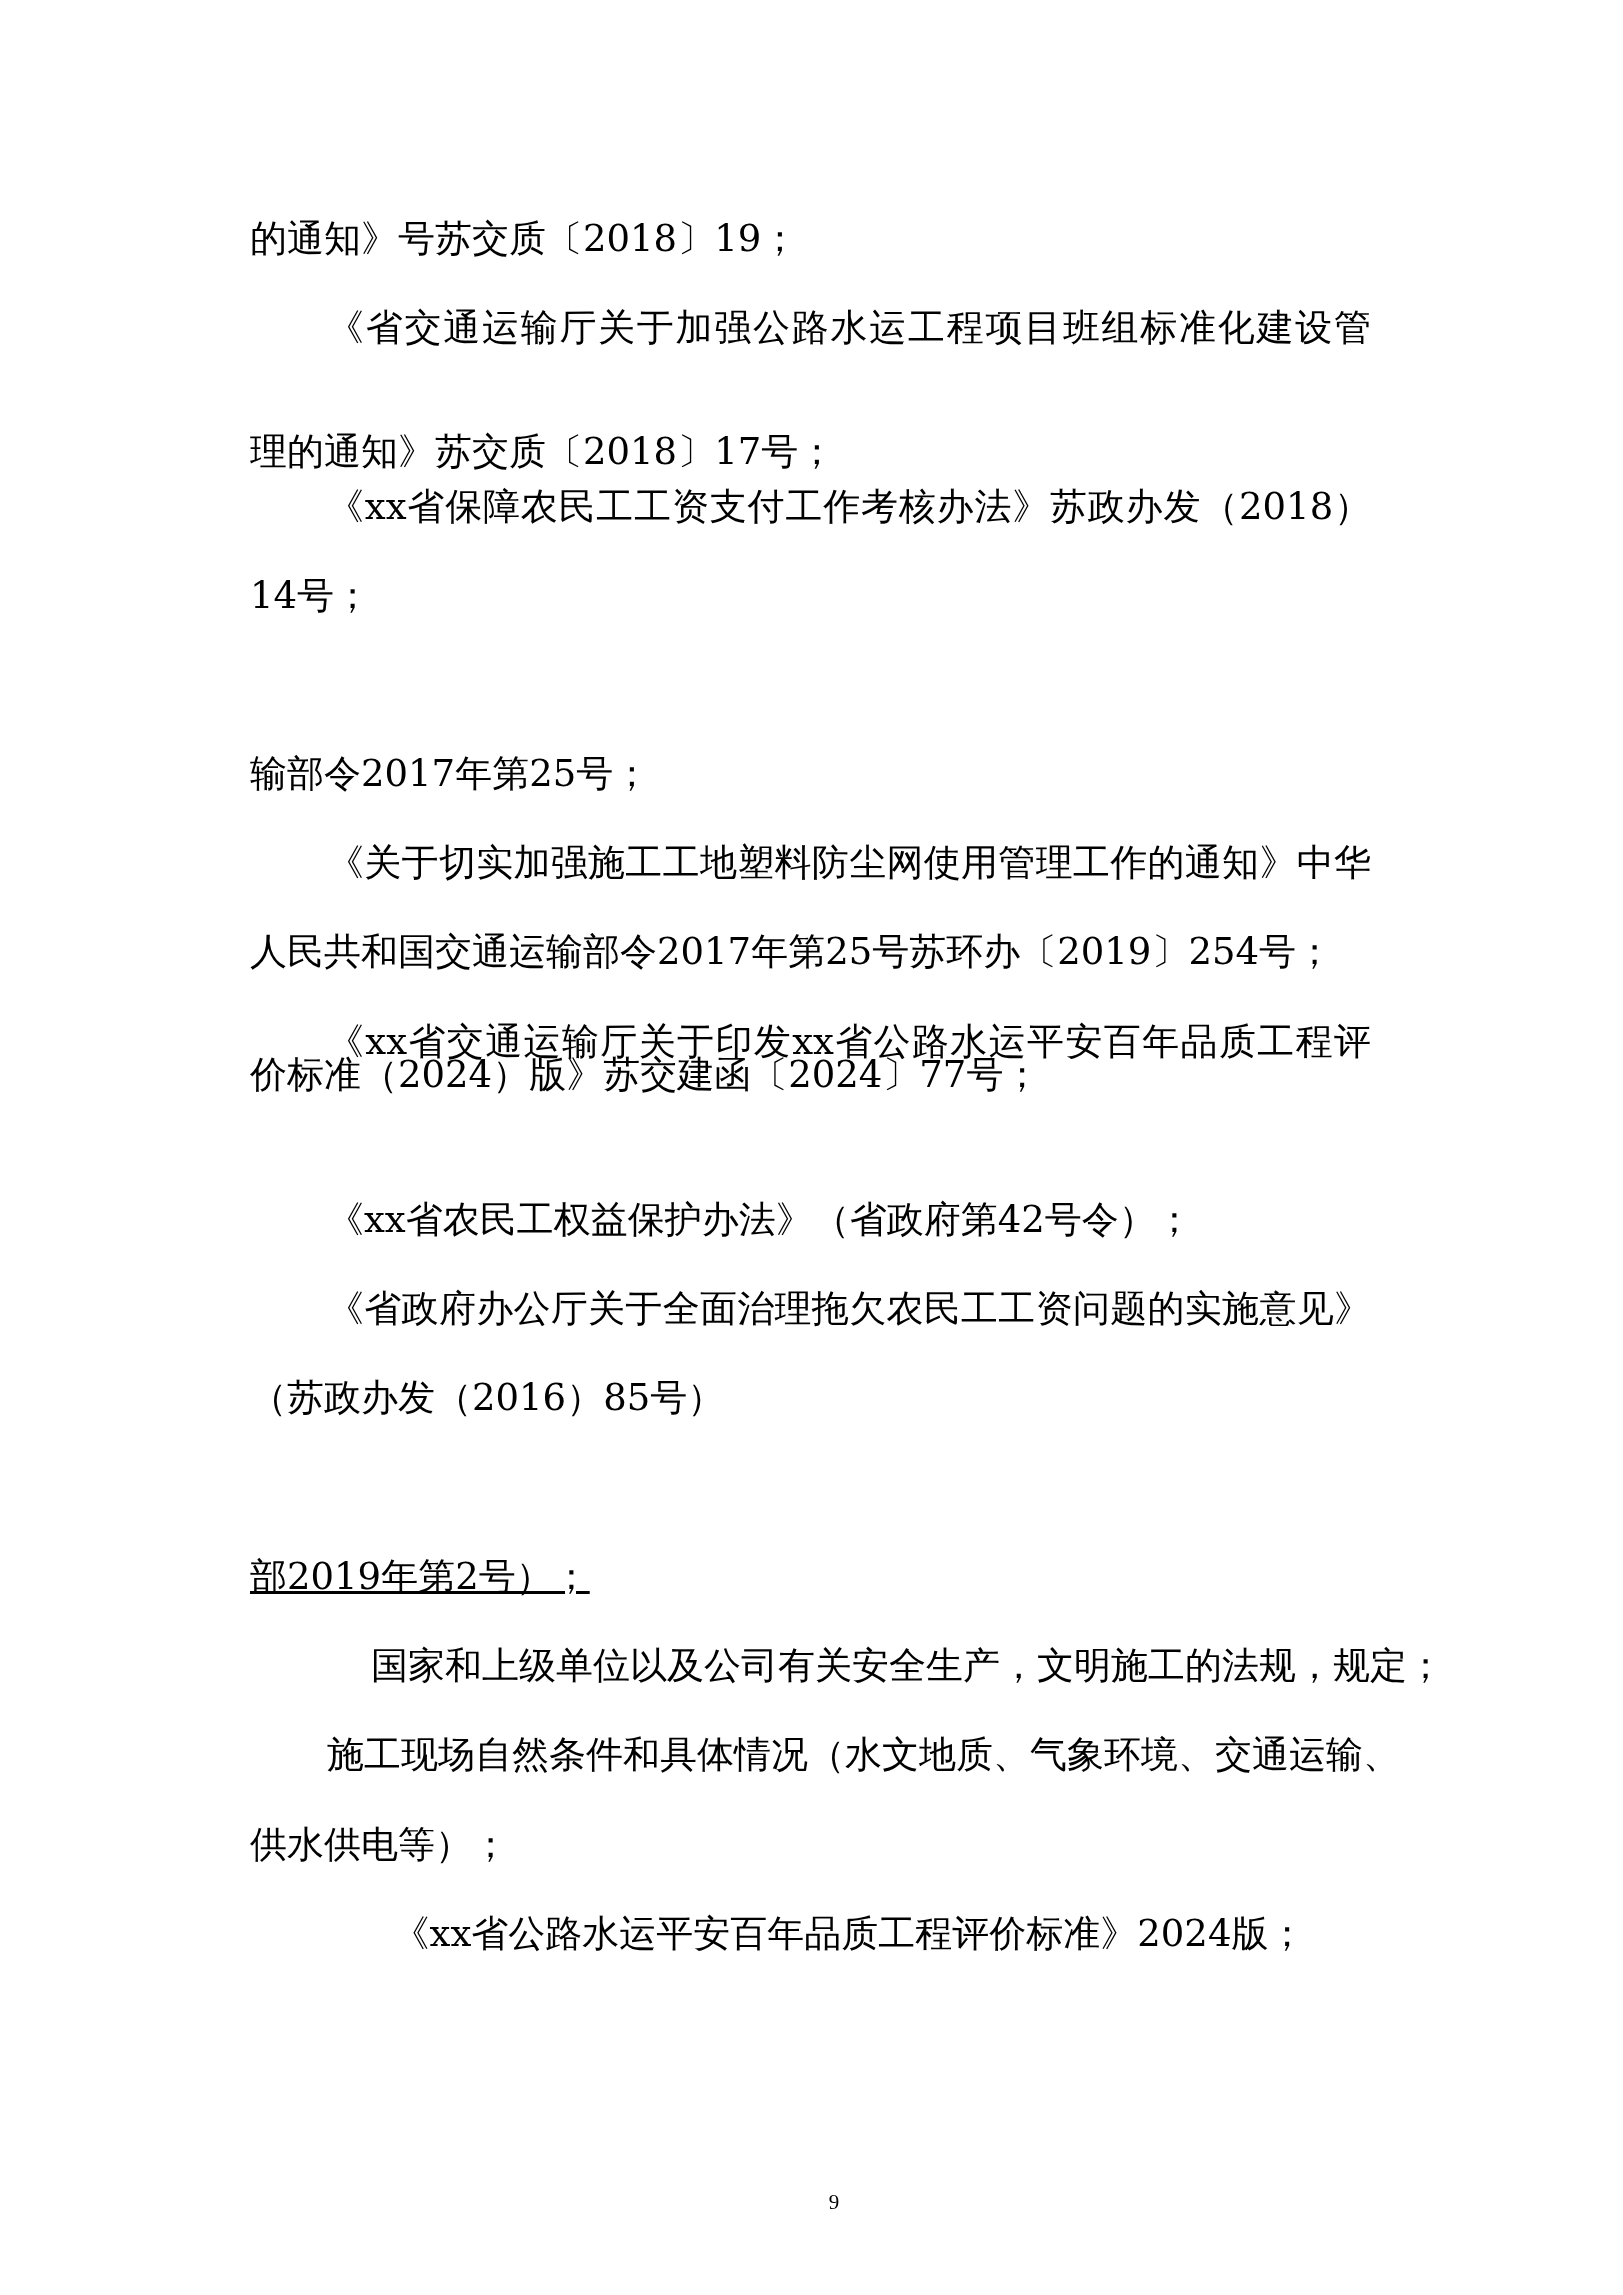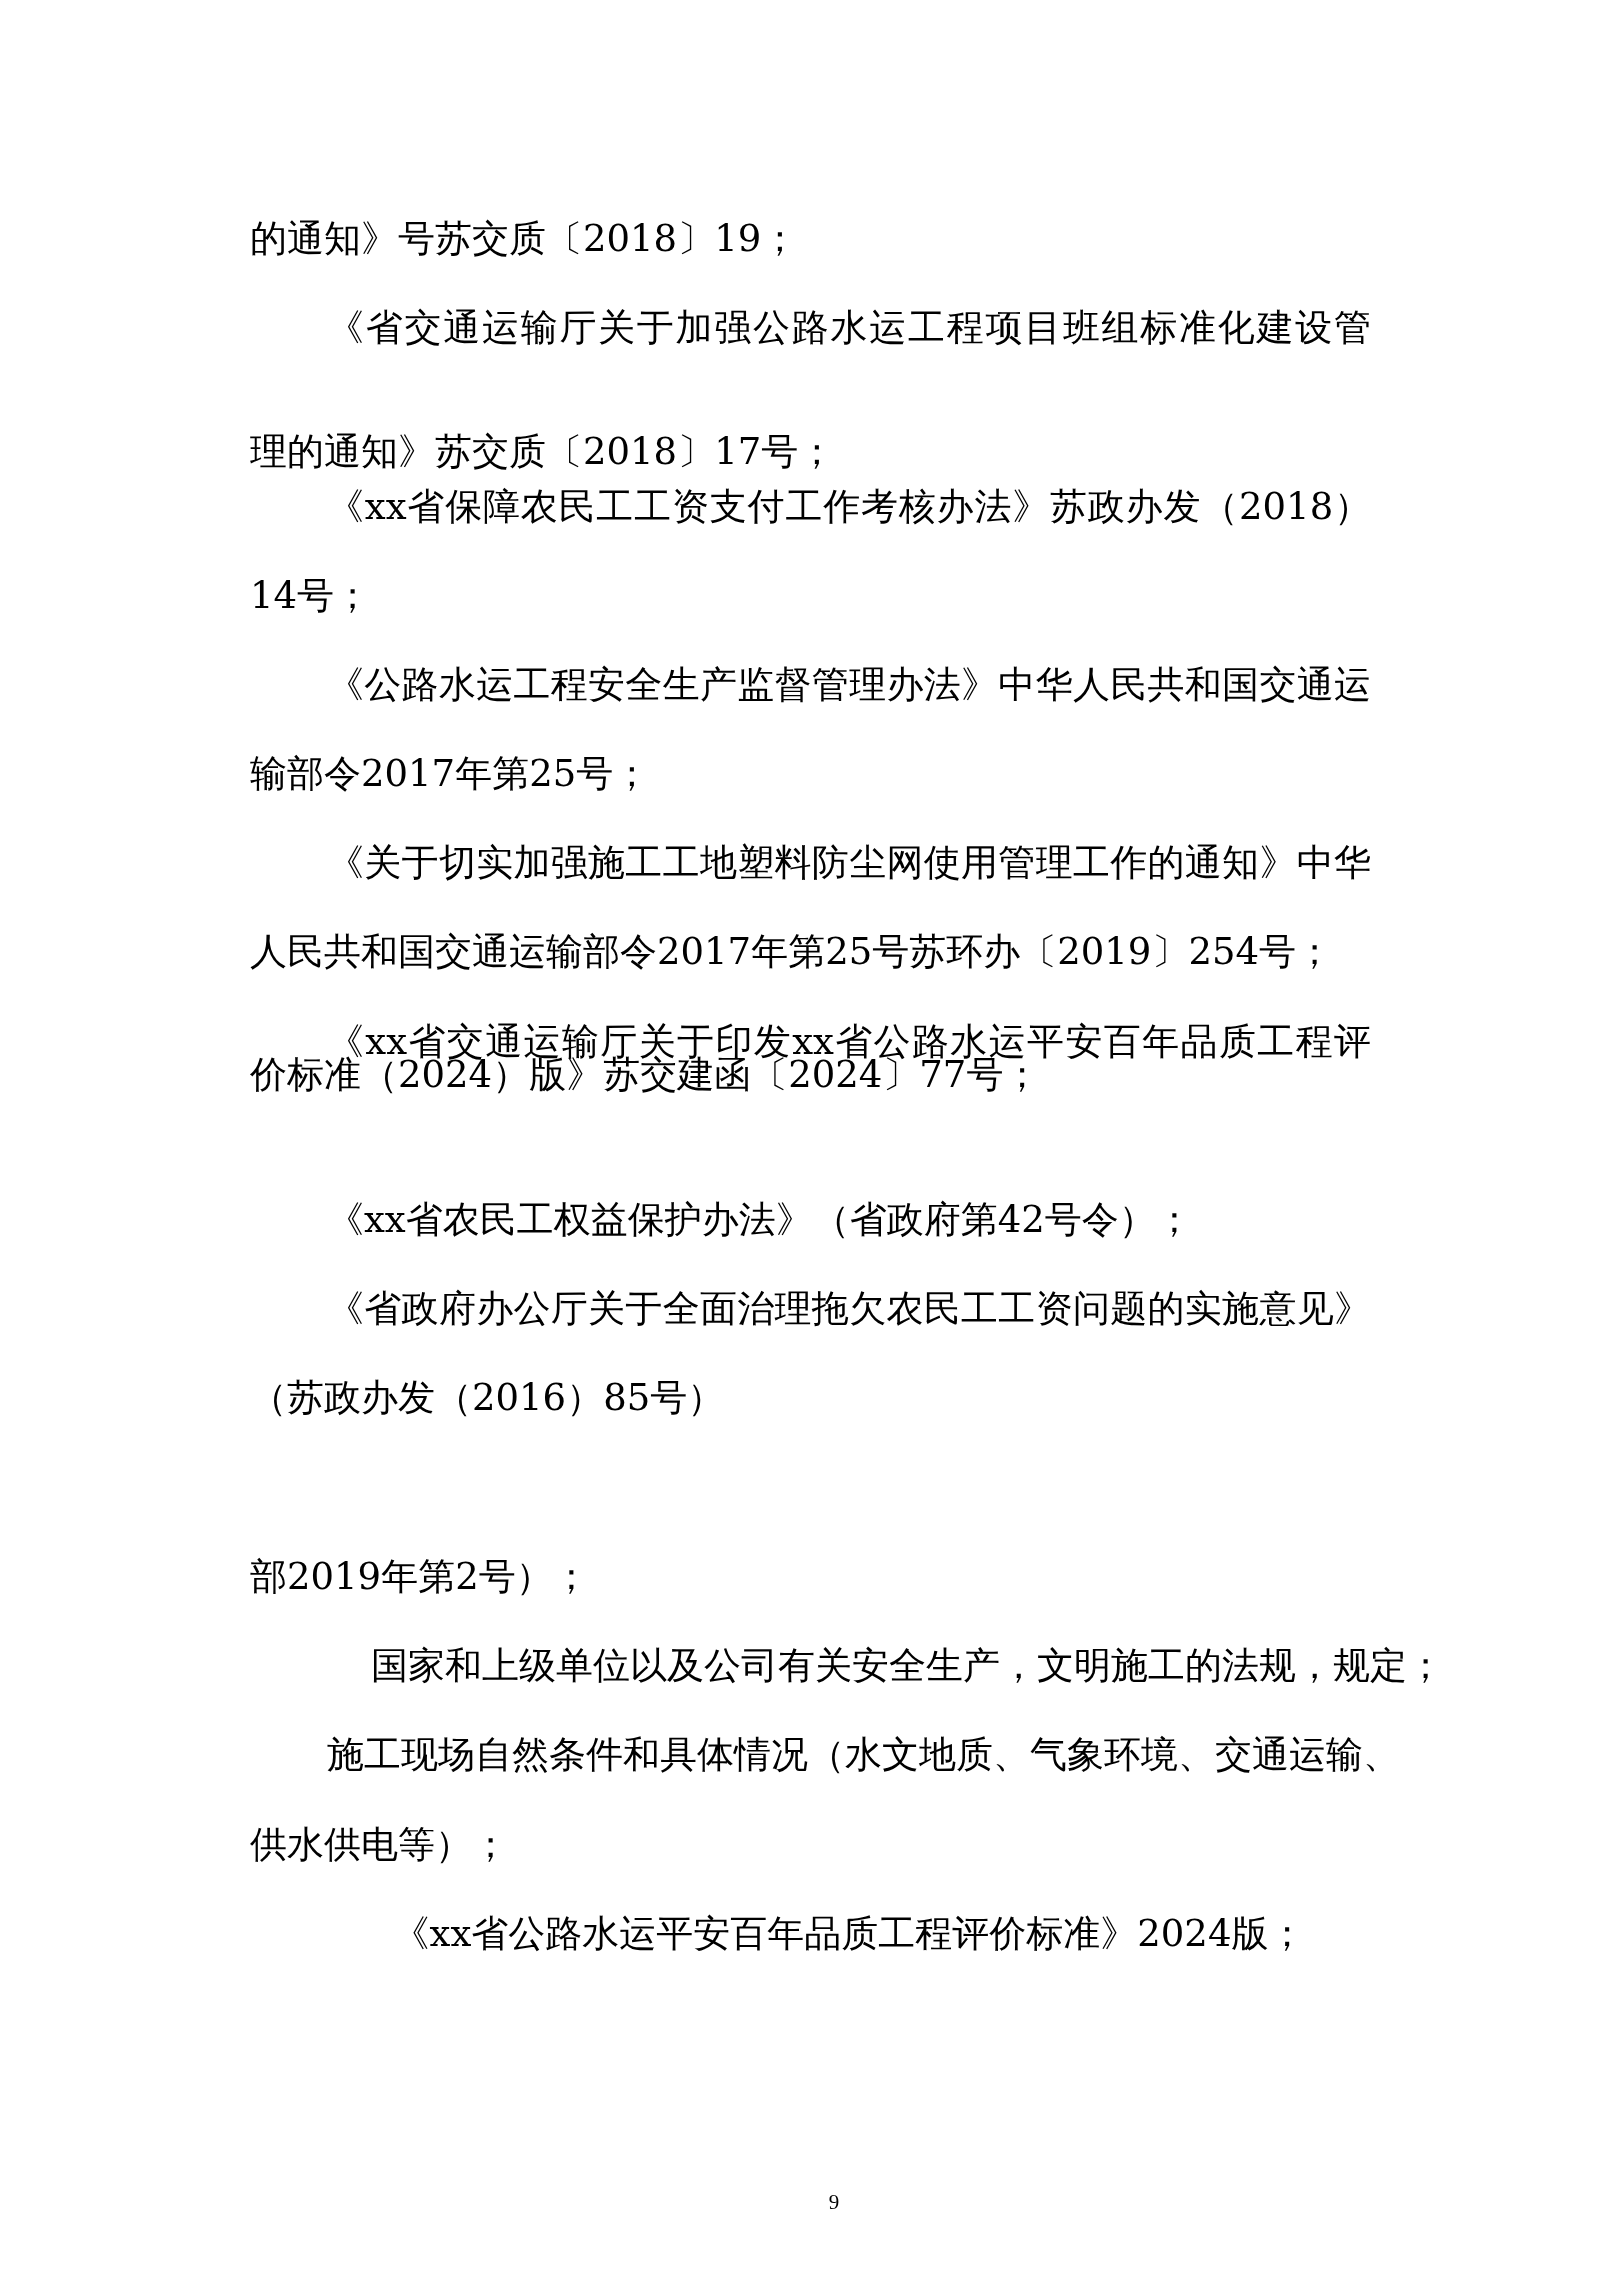"《公路水运工程安全生产监督管理办法》中华人民共和国交通运" div.line { html: <div>《公路水运工程安全生产监督管理办法》中华人民共和国交通运</div> -> none }
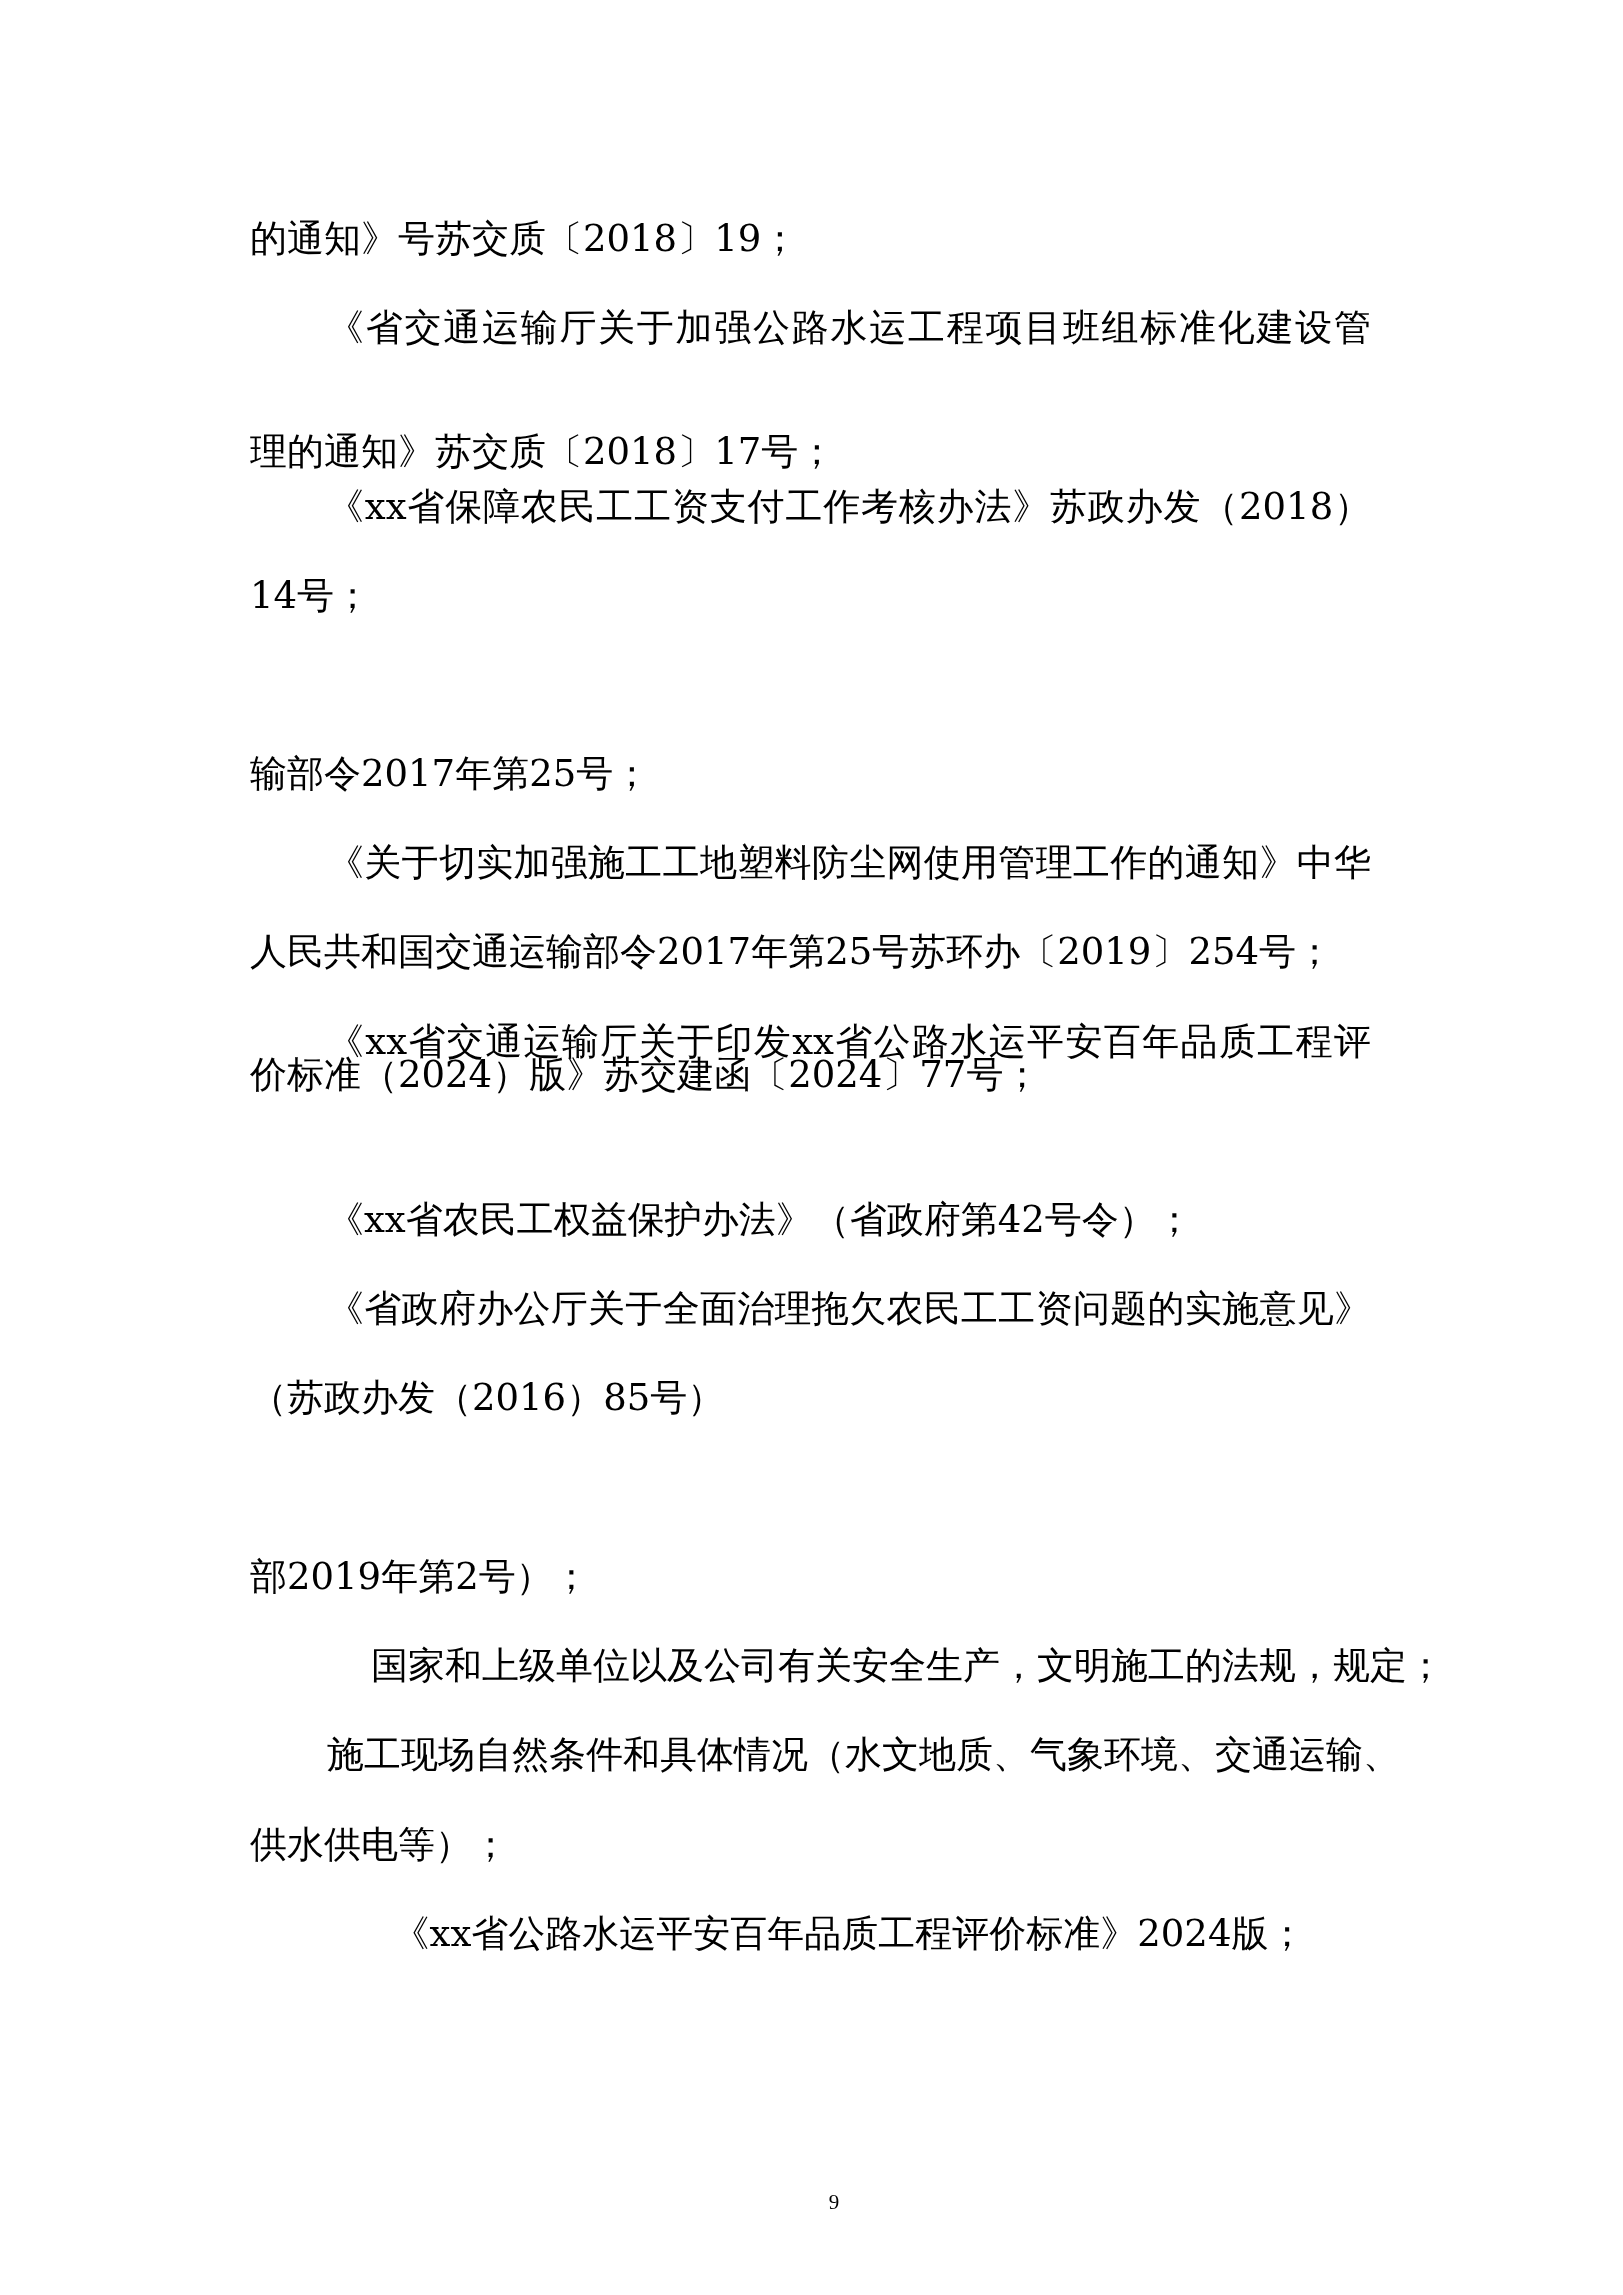"部2019年第2号）；" div.line { text-decoration: none -> underline }
